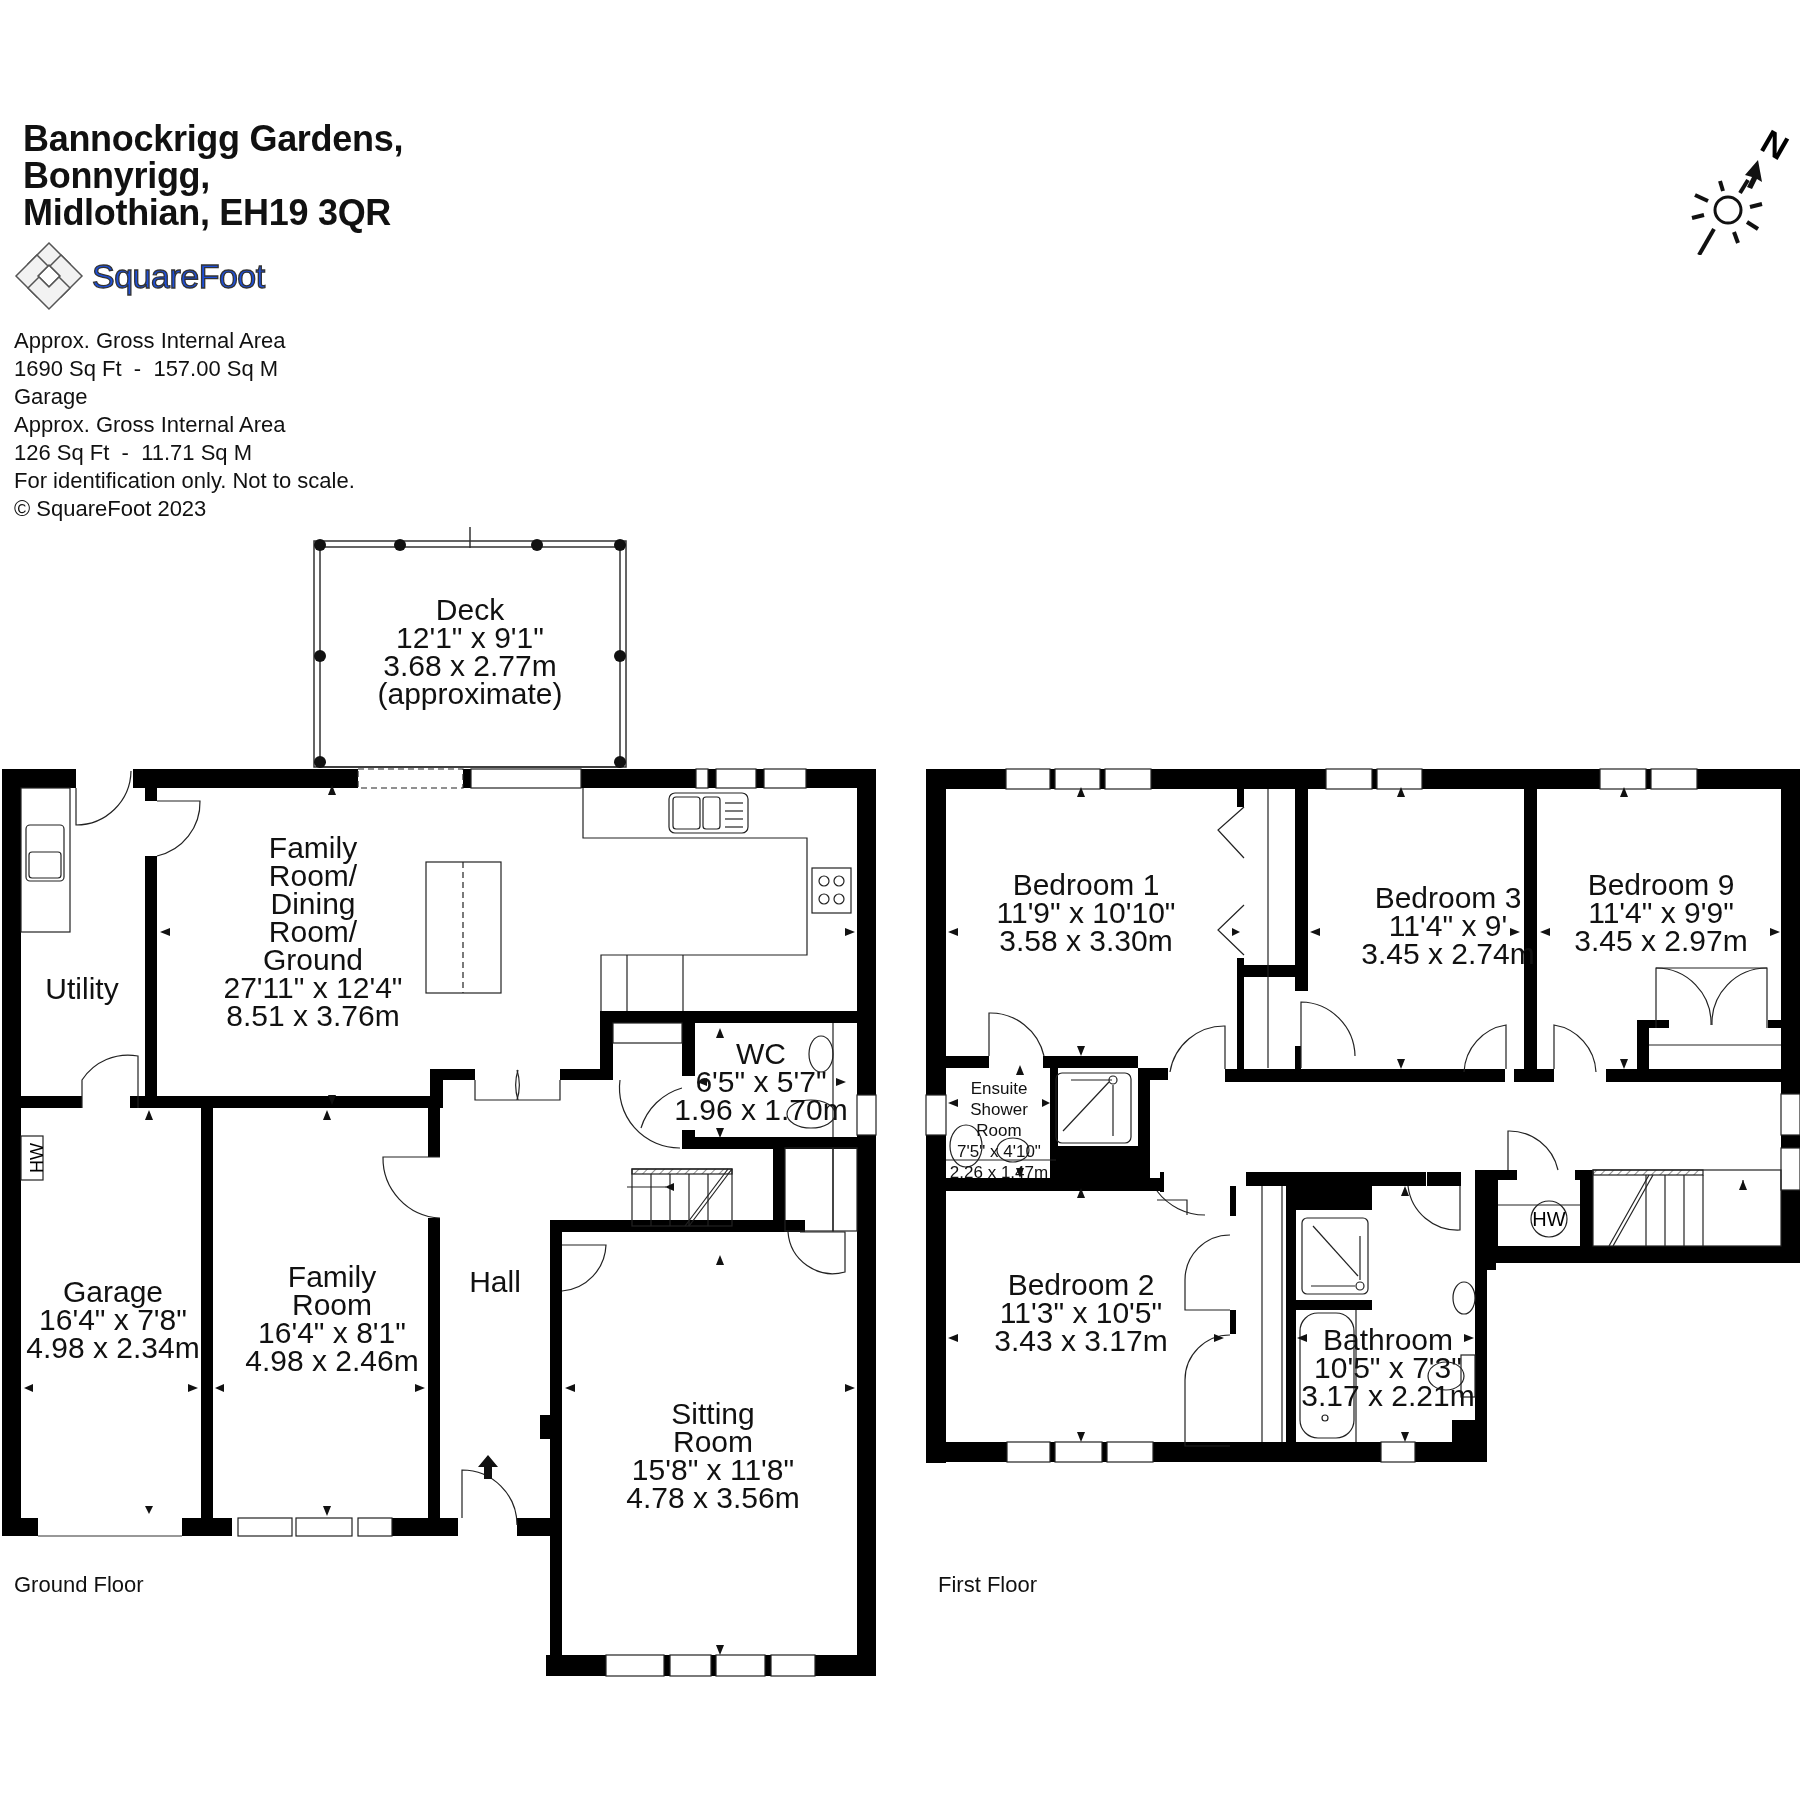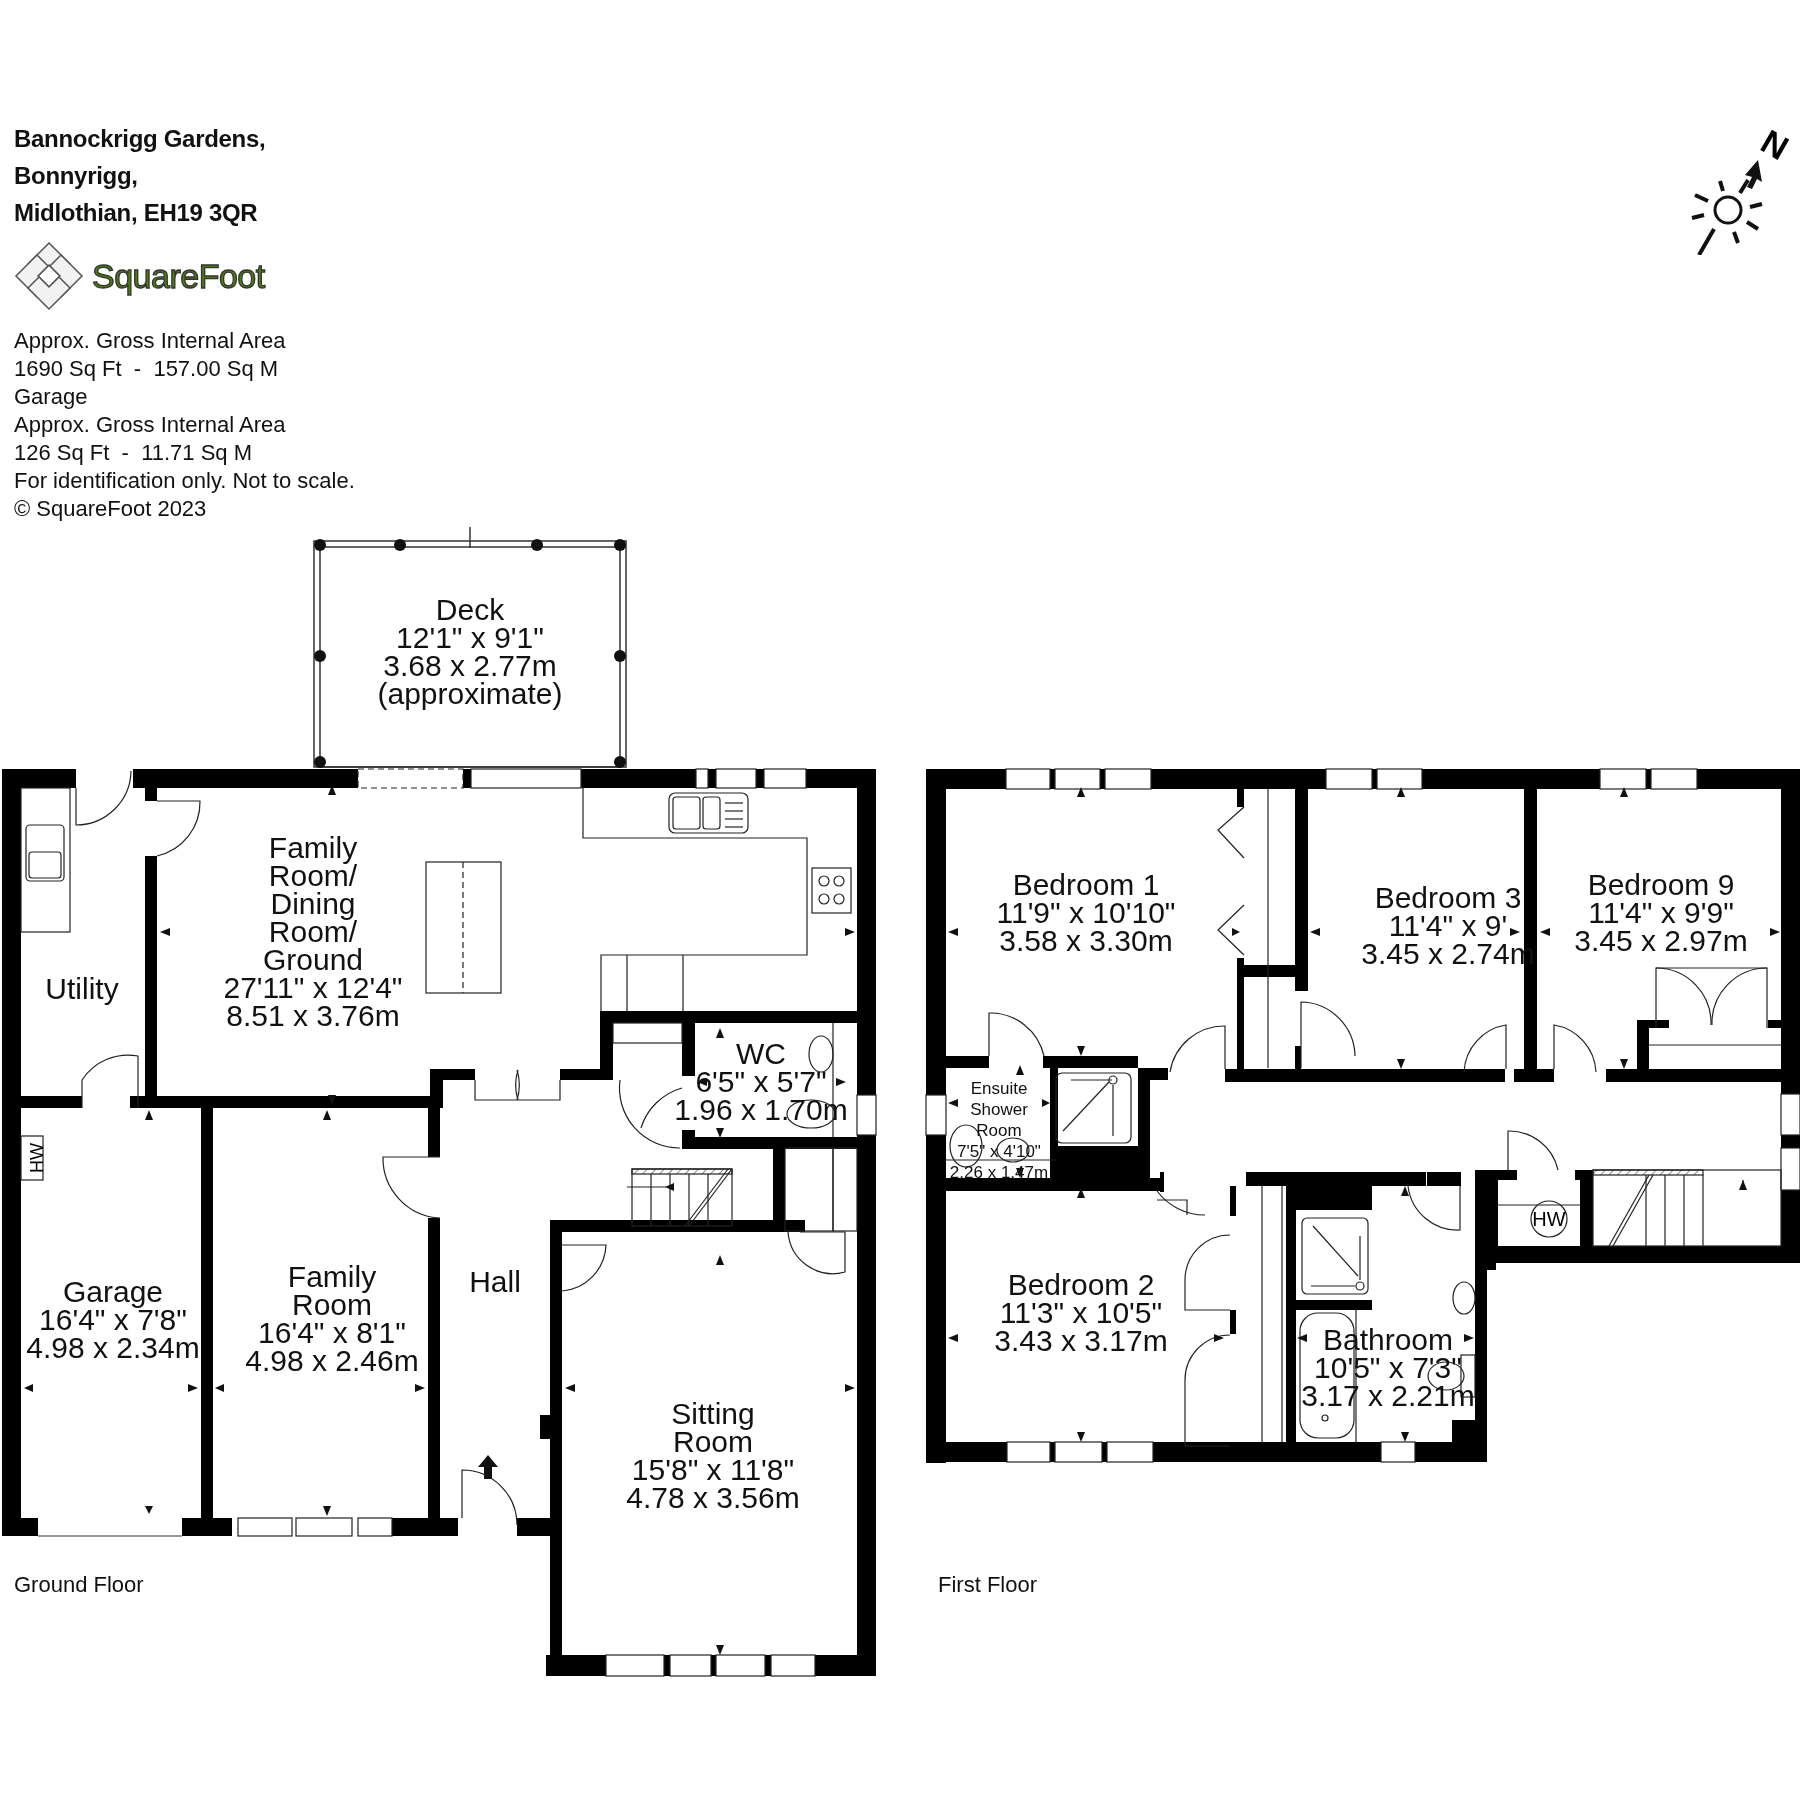"Bannockrigg Gardens," .addr { font-size: 24px -> 36px; margin-left: none -> 9px }
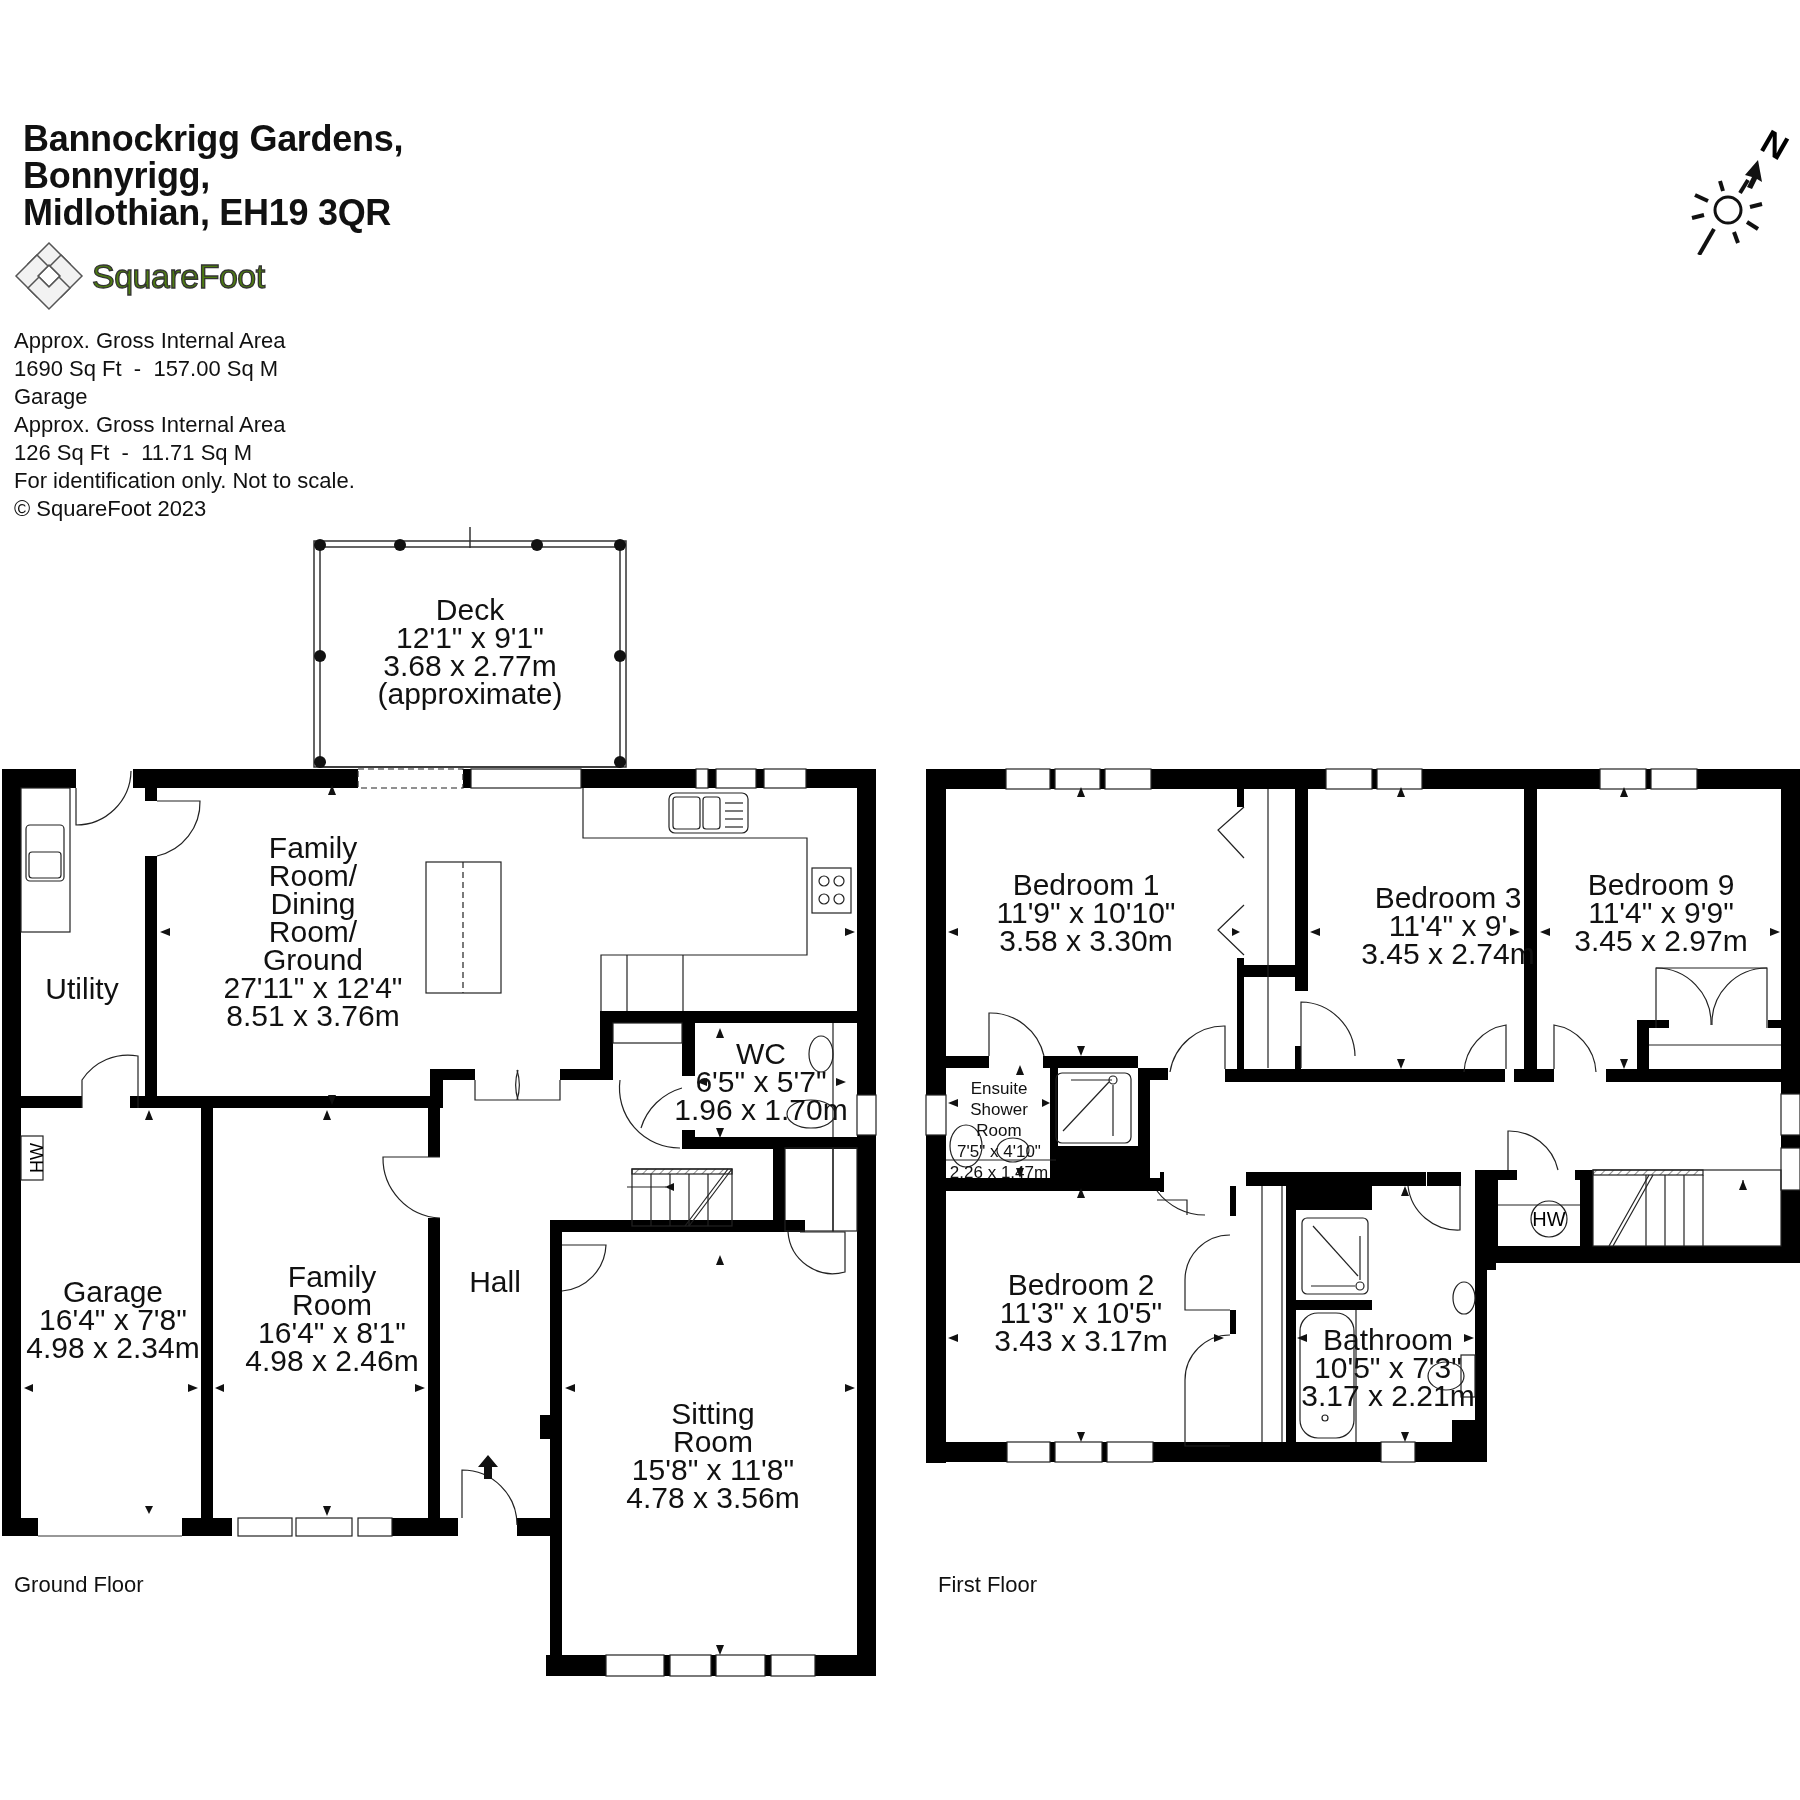"SquareFoot" .logo-text { color: #4d7c0f -> #1d4ed8 }
